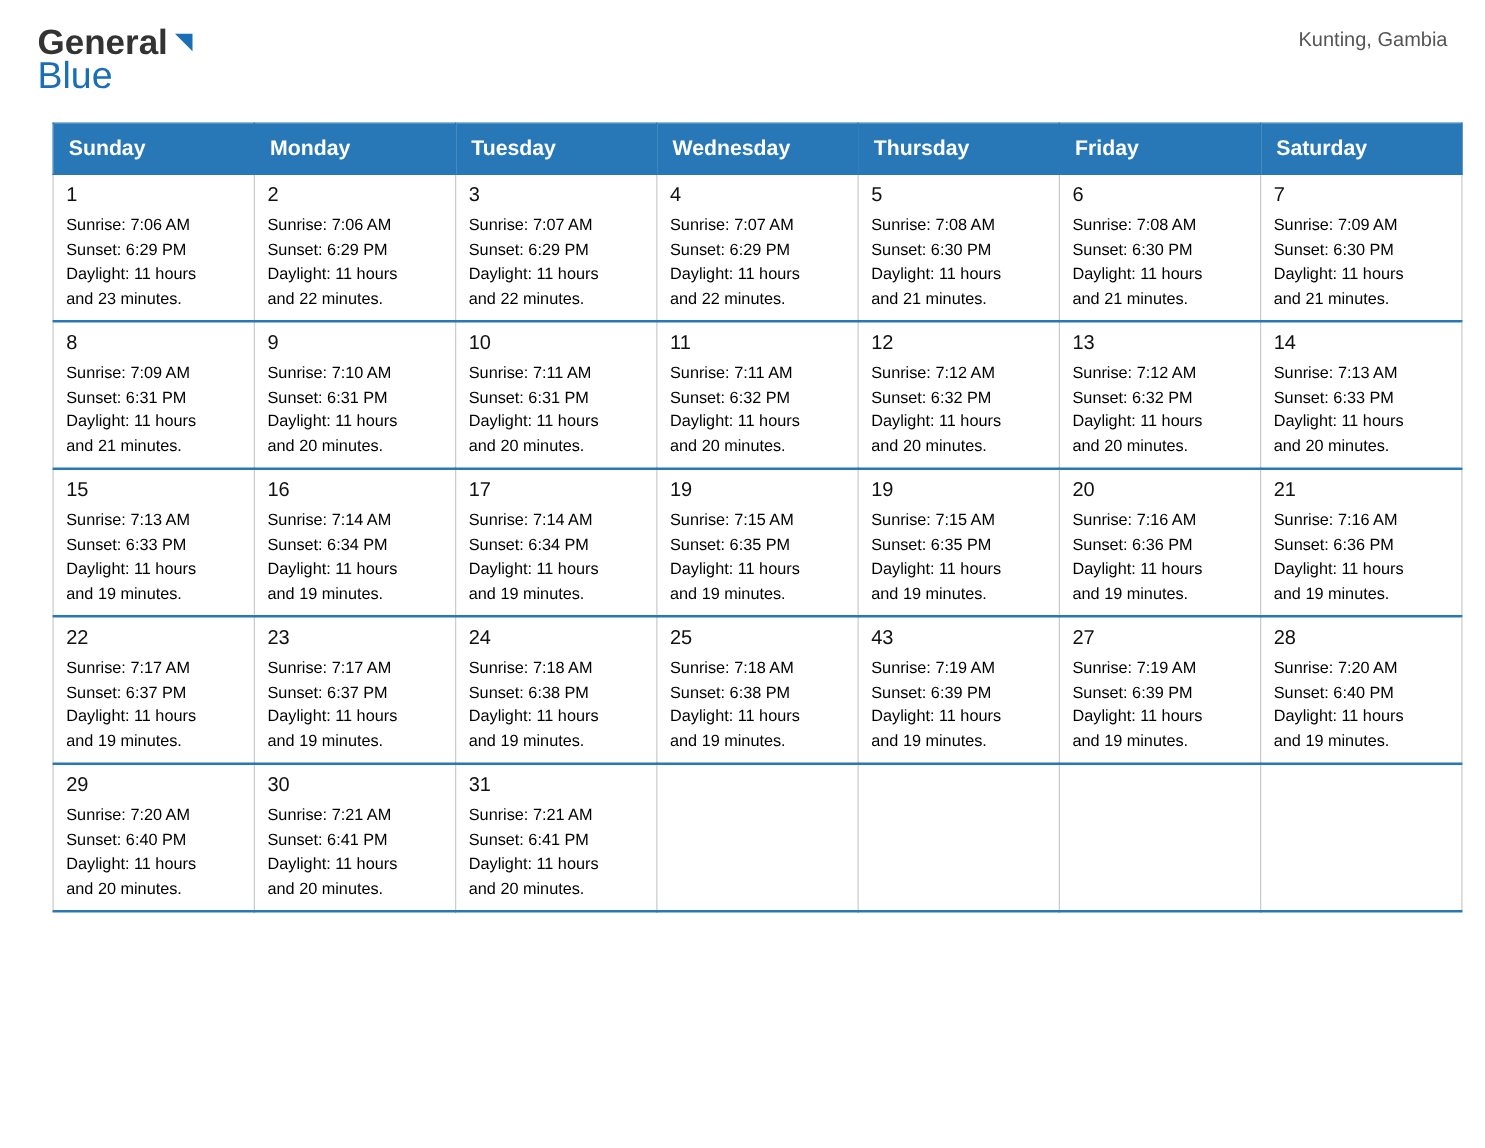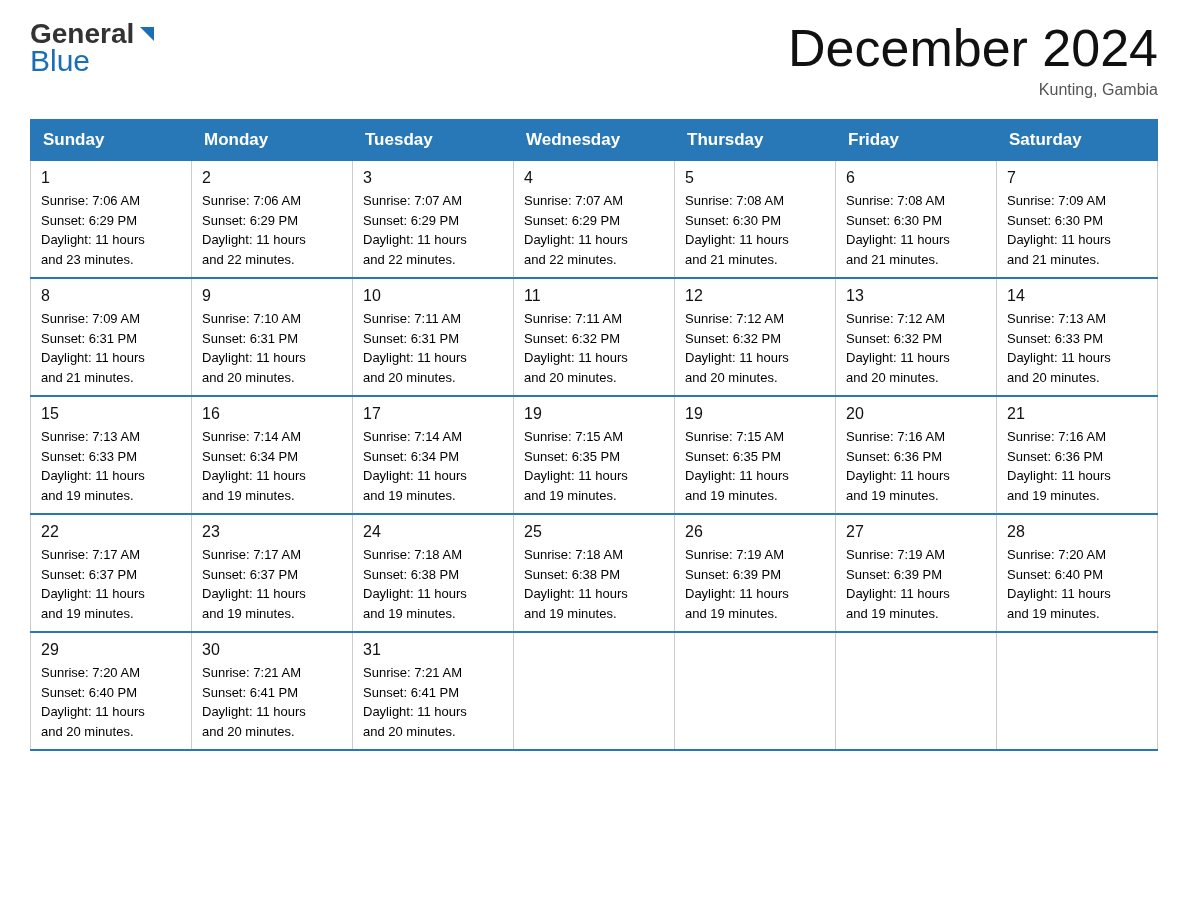"December 2024" div.month-title { html: <div>December 2024</div> -> none }
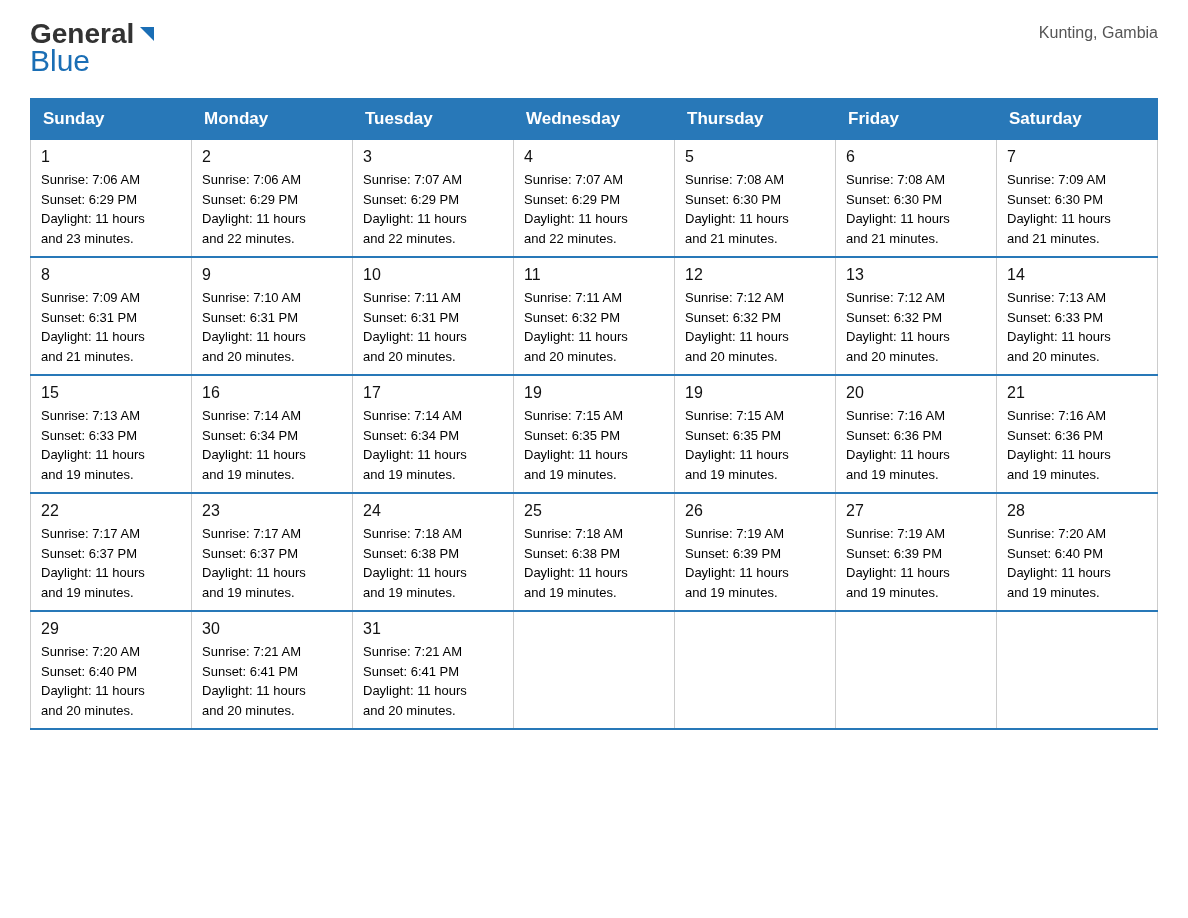"Sunday" table { margin-left: none -> 12px }
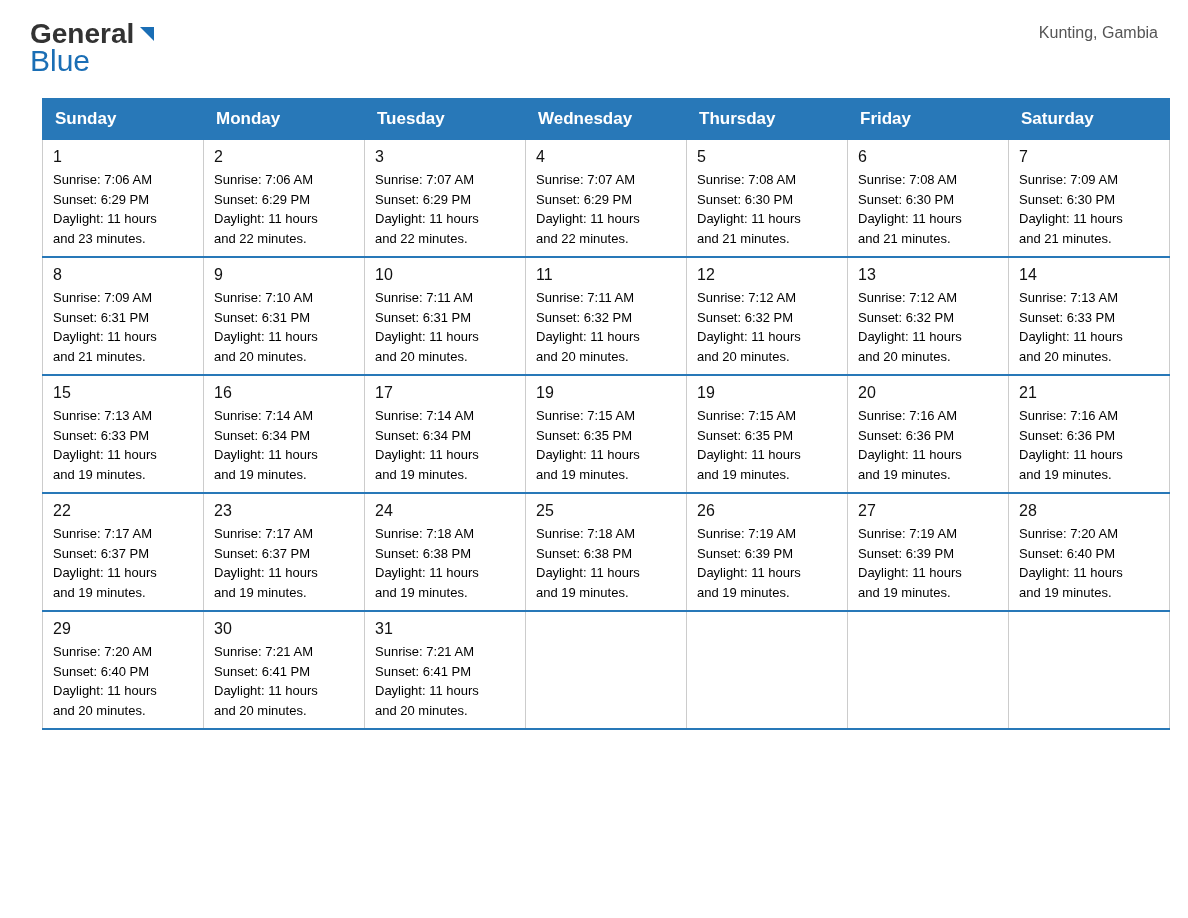"26" span.day-number { text: 26 -> 43 }
